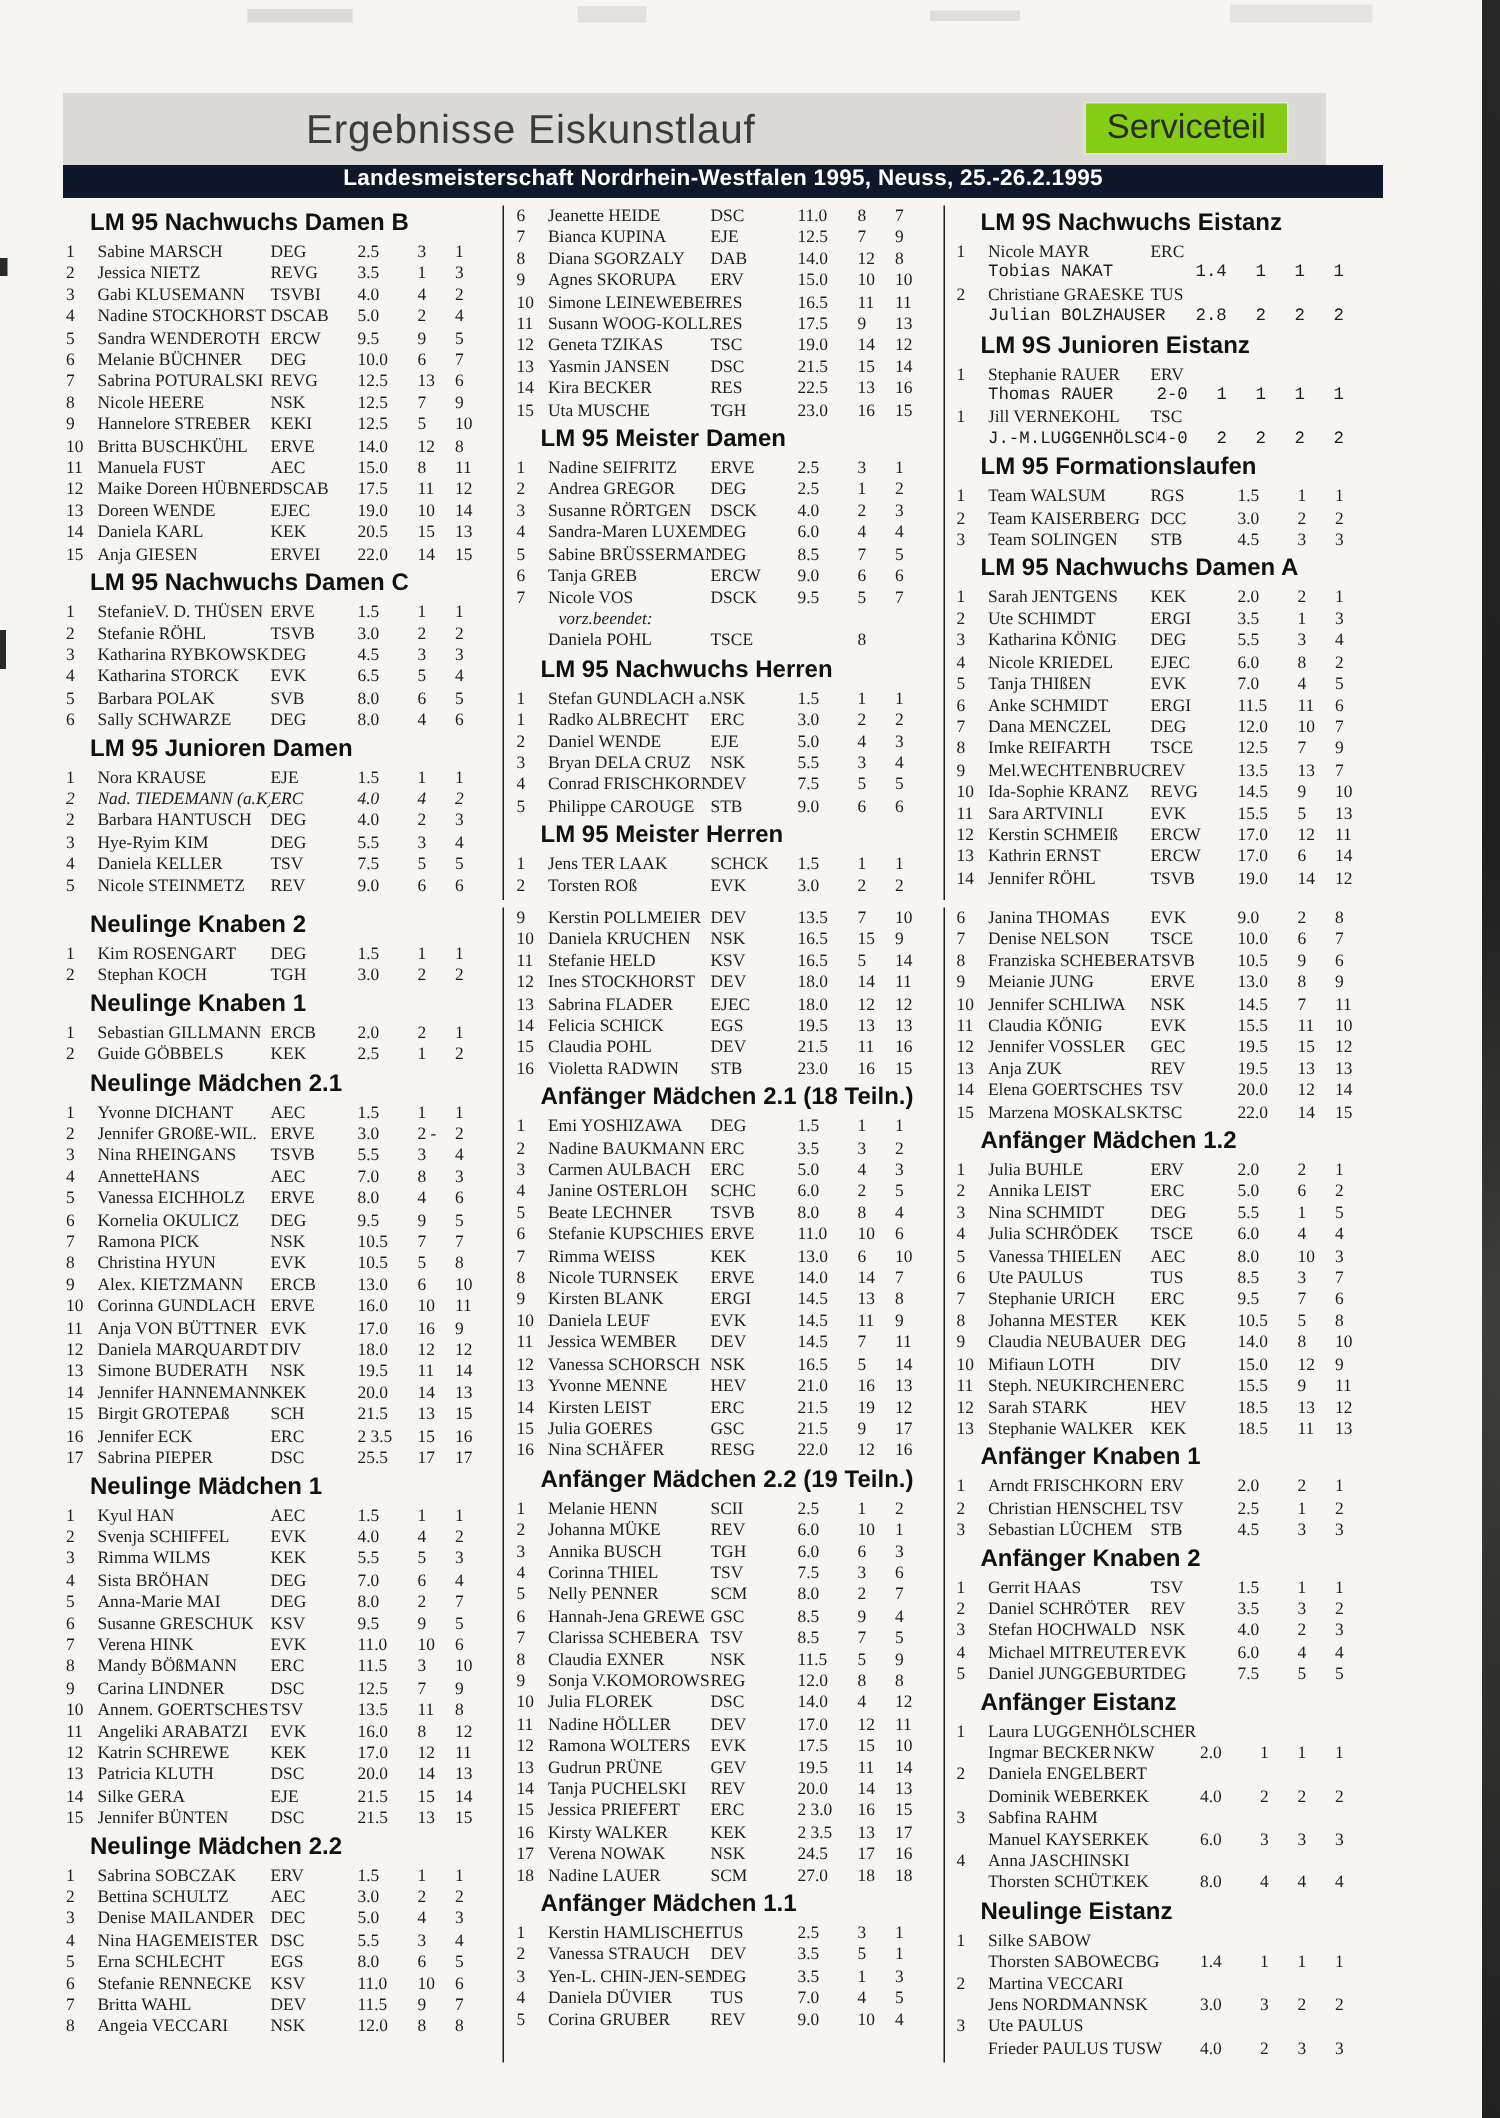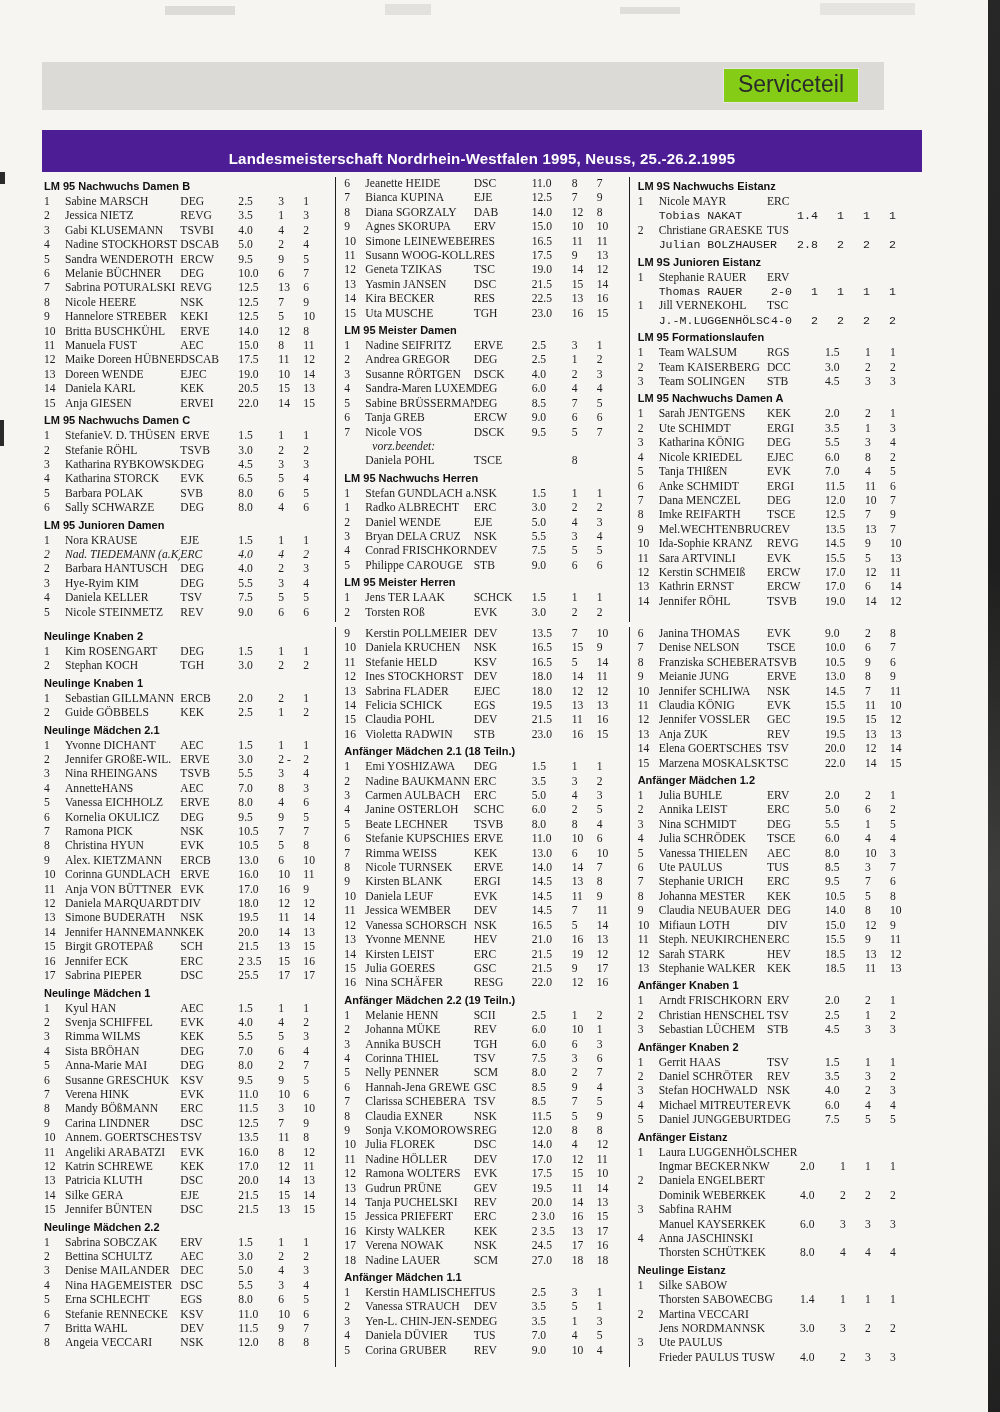"Ergebnisse Eiskunstlauf" div.band-title { html: none -> <div>Ergebnisse Eiskunstlauf</div> }
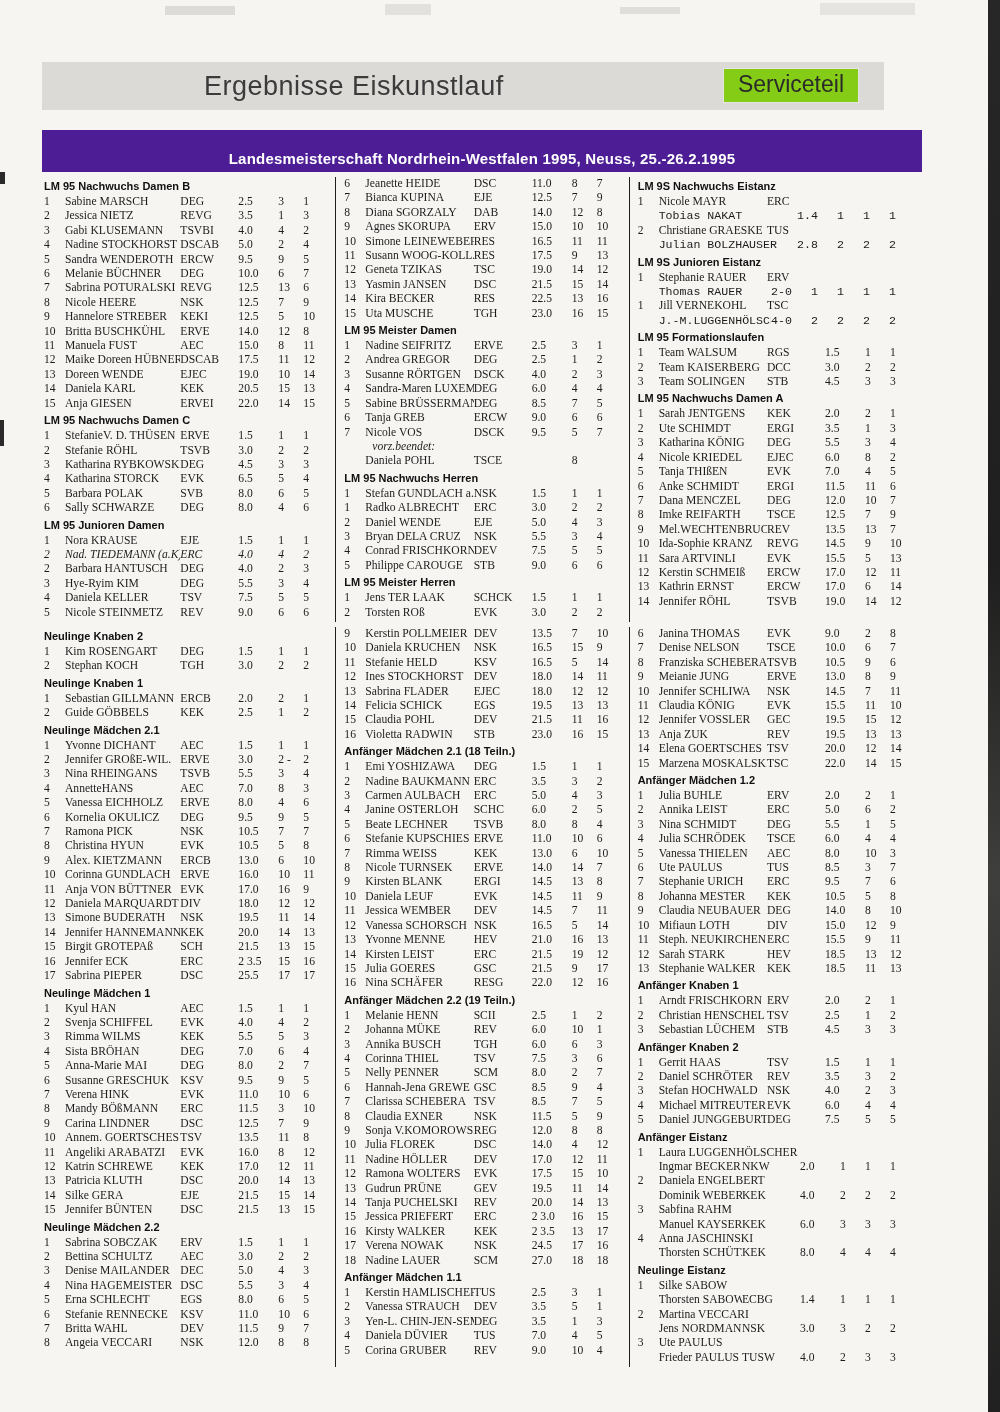"Landesmeisterschaft Nordrhein-Westfalen" .banner { background: #4c1d95 -> #0f172a; margin-top: 20px -> 0; padding: 20px 0 5px 0 -> 0 0 5px 0 }
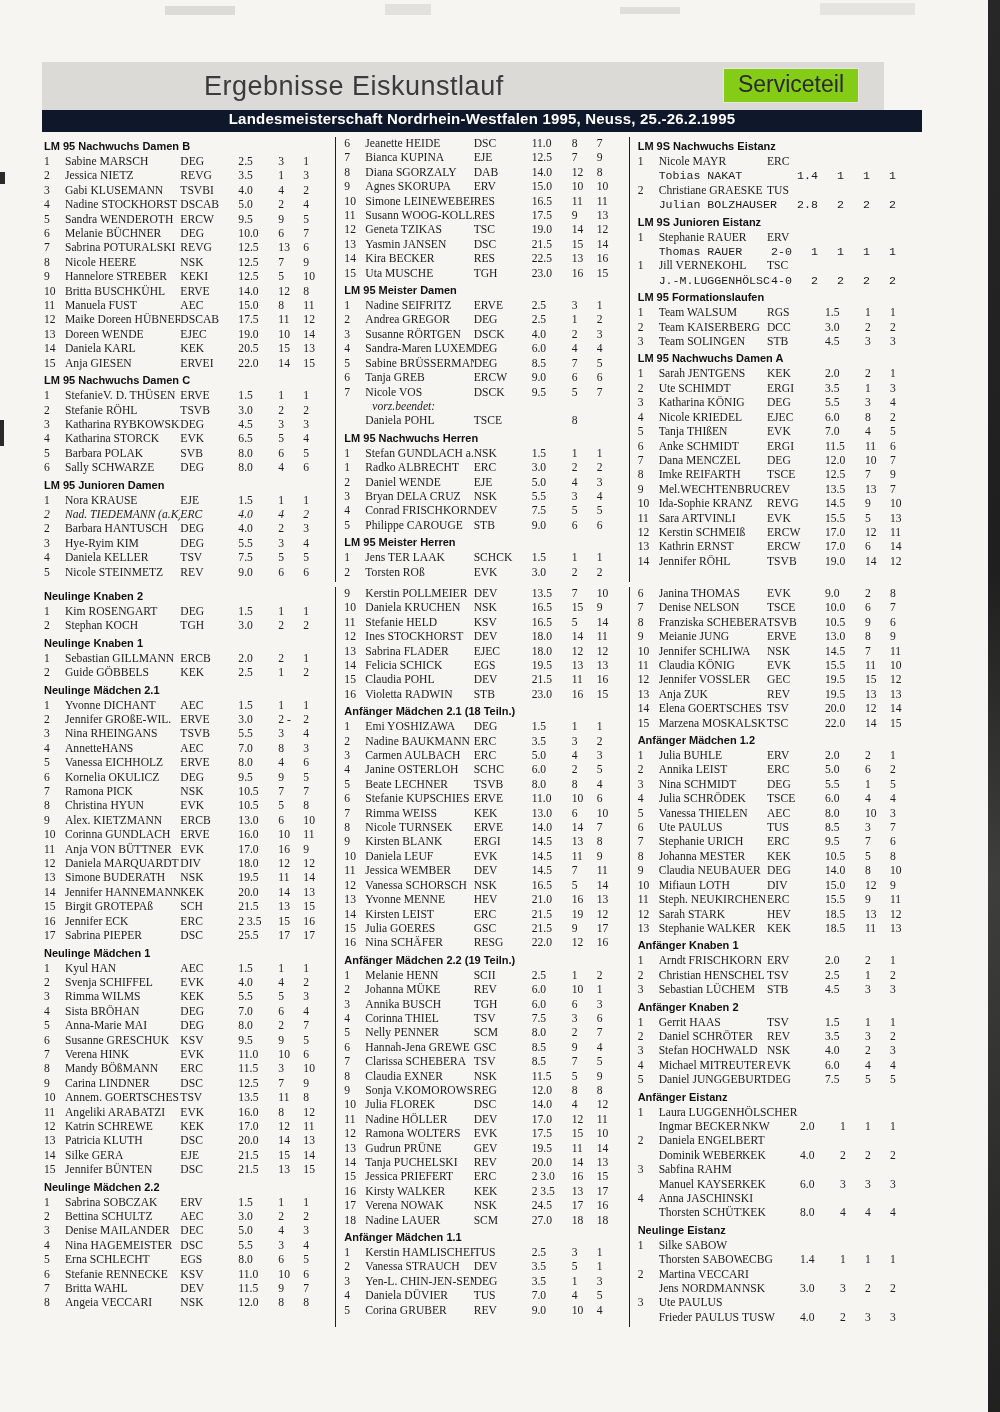"LM 95 Nachwuchs Damen B" .btitle { font-size: 11px -> 16px; margin: 3px 0 3px 0 -> 3px 0 3px 16px }
